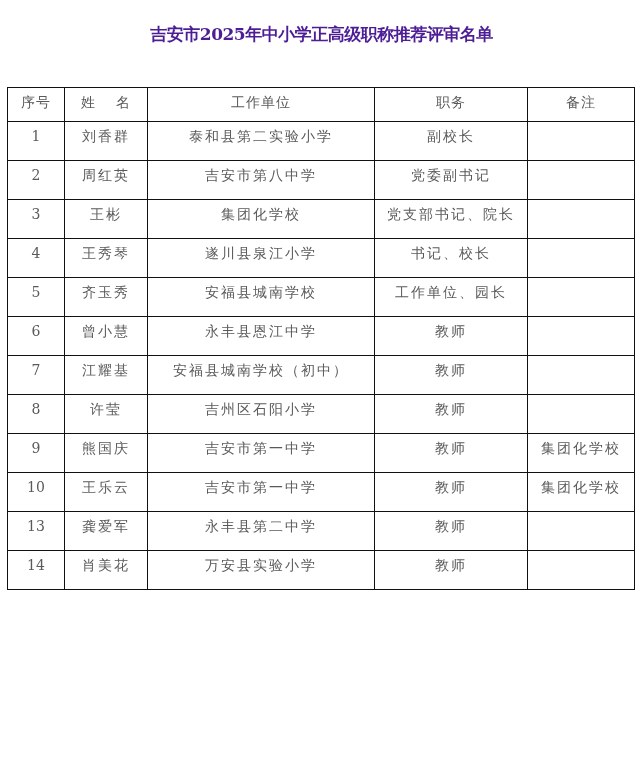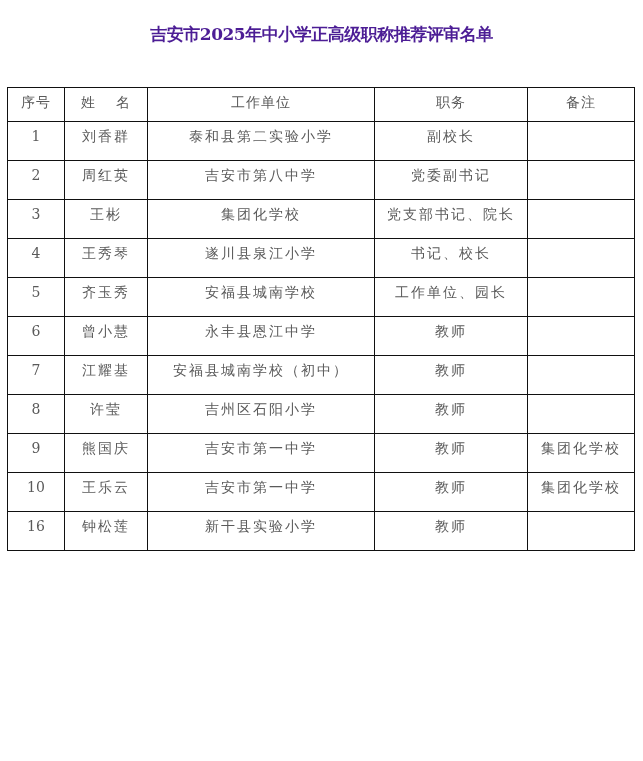"13" tr { html: none -> <tr> <td>13</td> <td>龚爱军</td> <td>永丰县第二中学</td> <td>教师</td> <td></td> </tr> }
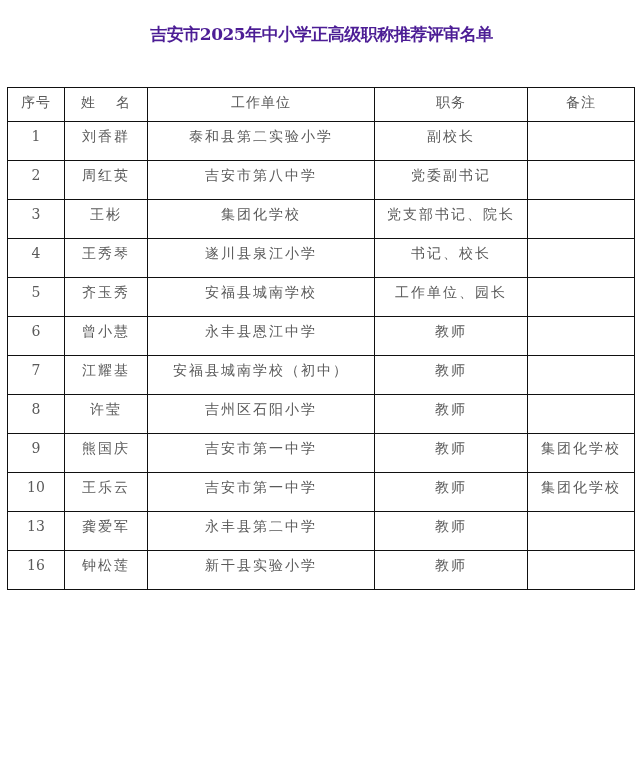"14" tr { html: none -> <tr> <td>14</td> <td>肖美花</td> <td>万安县实验小学</td> <td>教师</td> <td></td> </tr> }
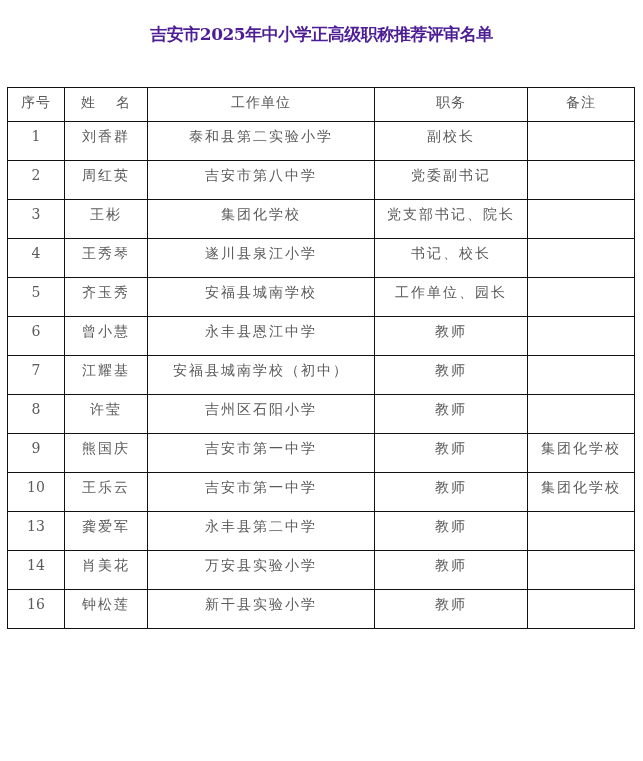"16" tr { html: <tr> <td>16</td> <td>钟松莲</td> <td>新干县实验小学</td> <td>教师</td> <td></td> </tr> -> none }
